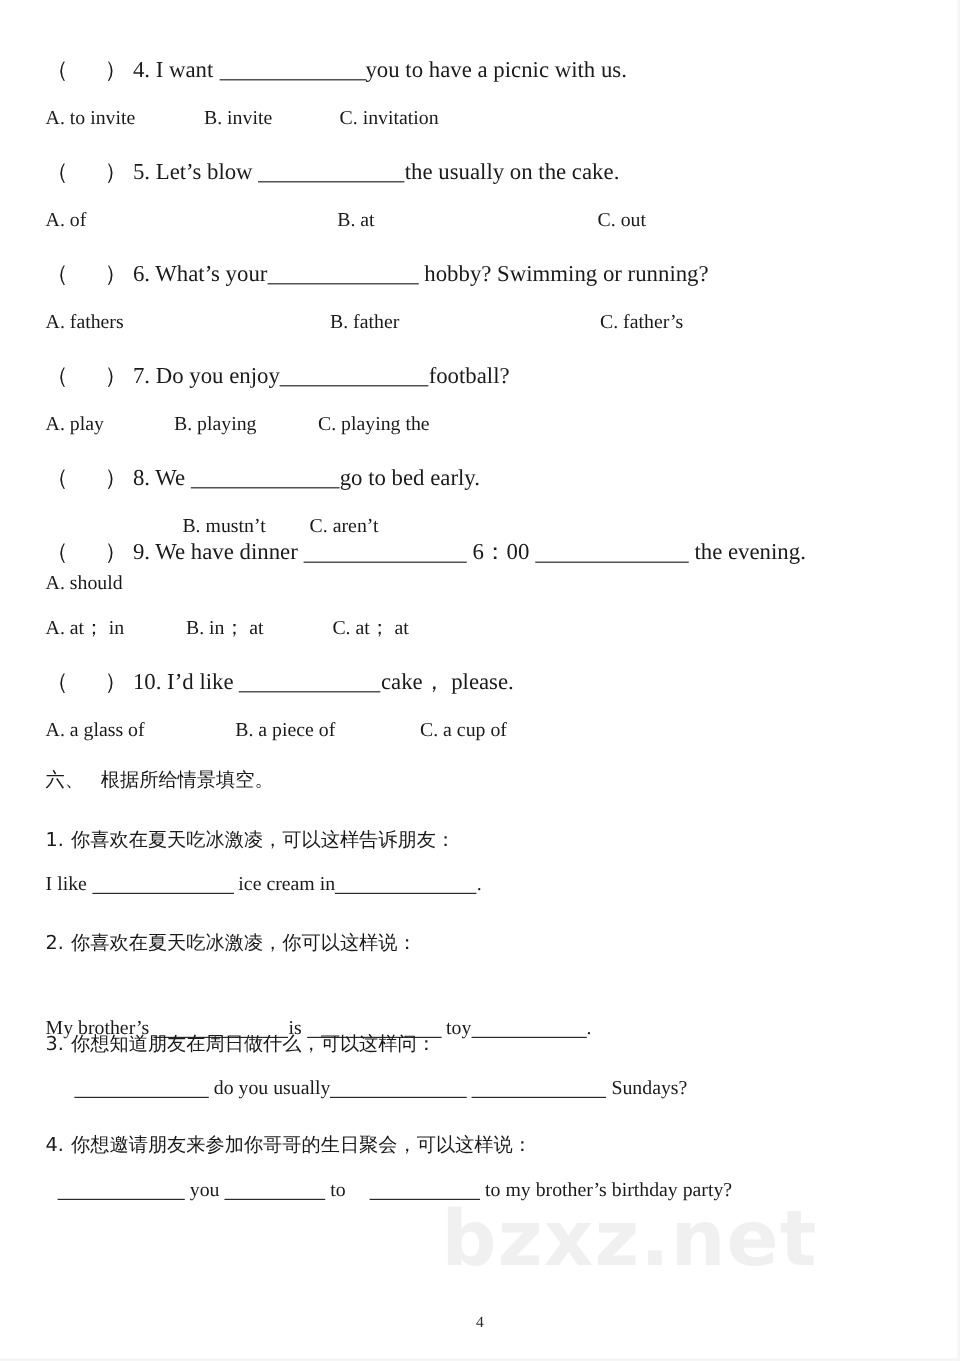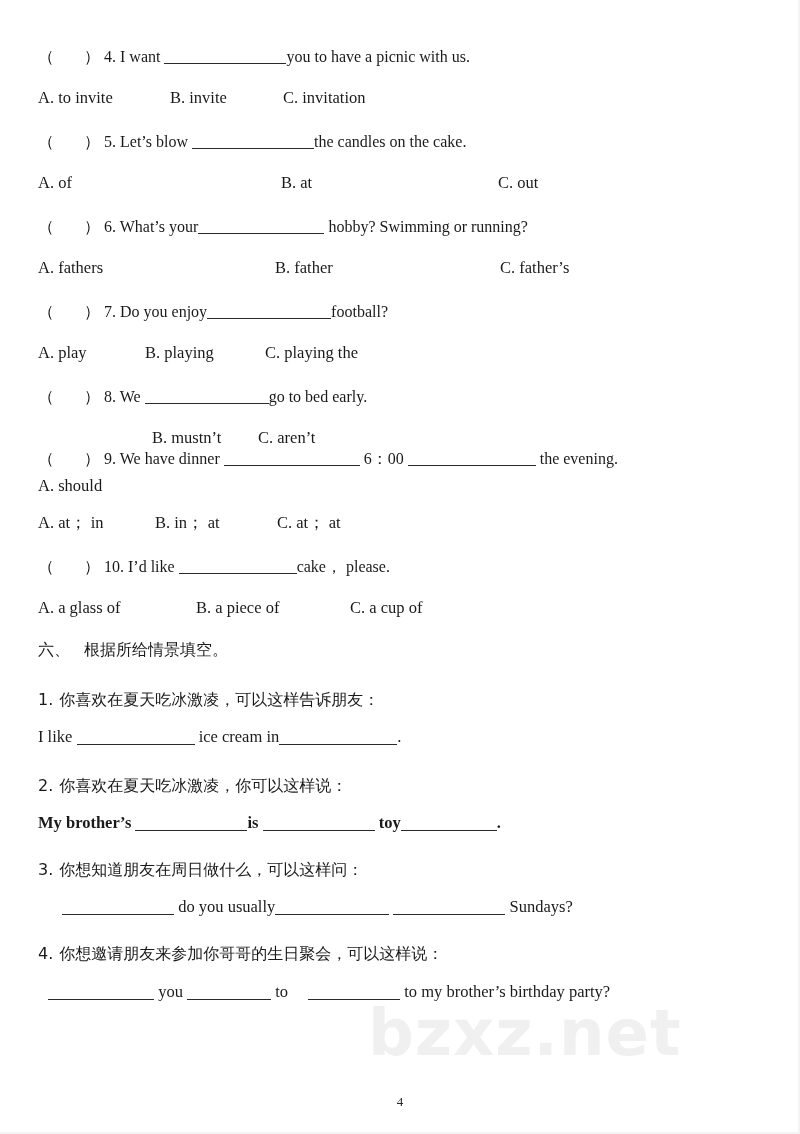"（ ） 4. I want" .row { font-size: 16px -> 19px }
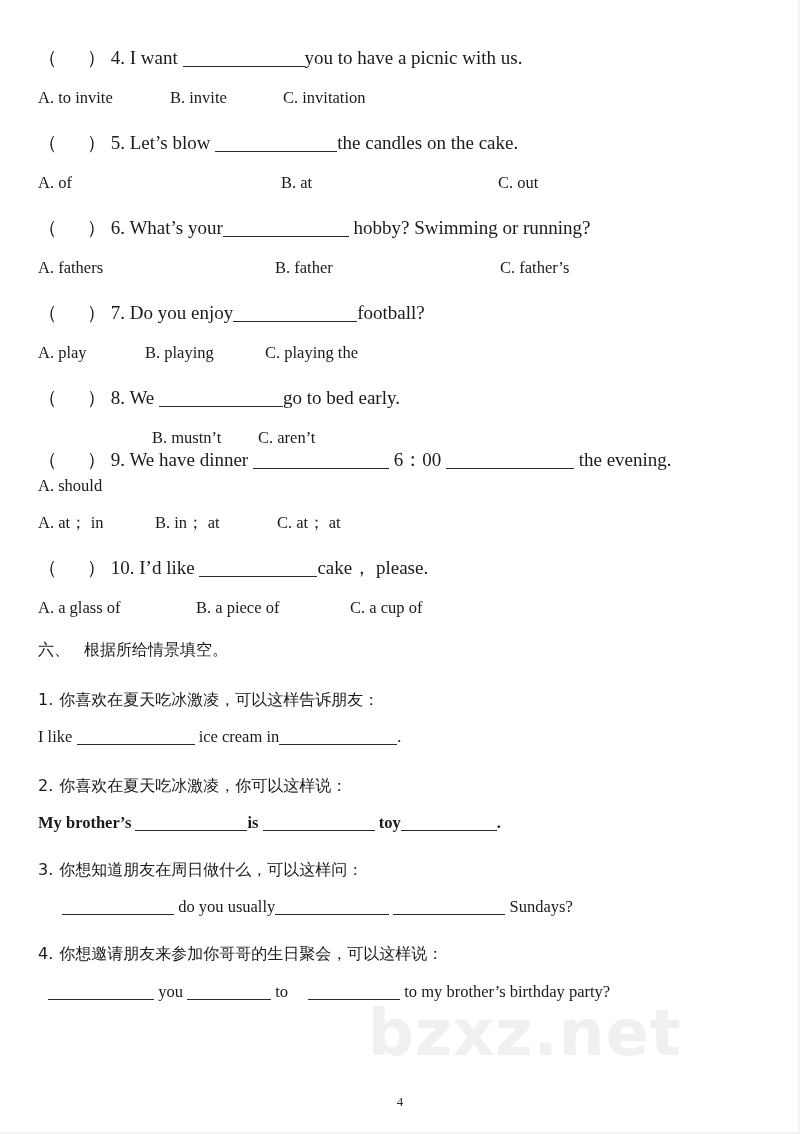"the candles on the cake." span { text: candles -> usually }
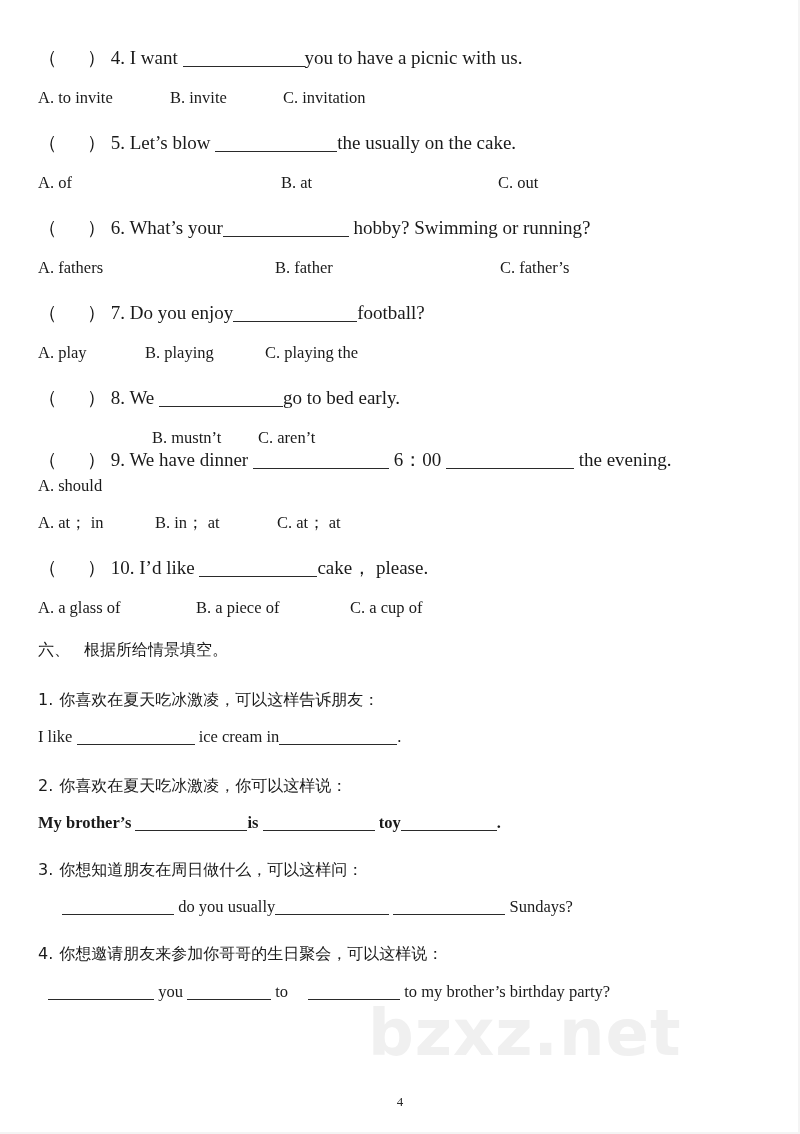"My brother’s is toy ." div.item-en { font-weight: bold -> none; top: 814px -> 848px }
